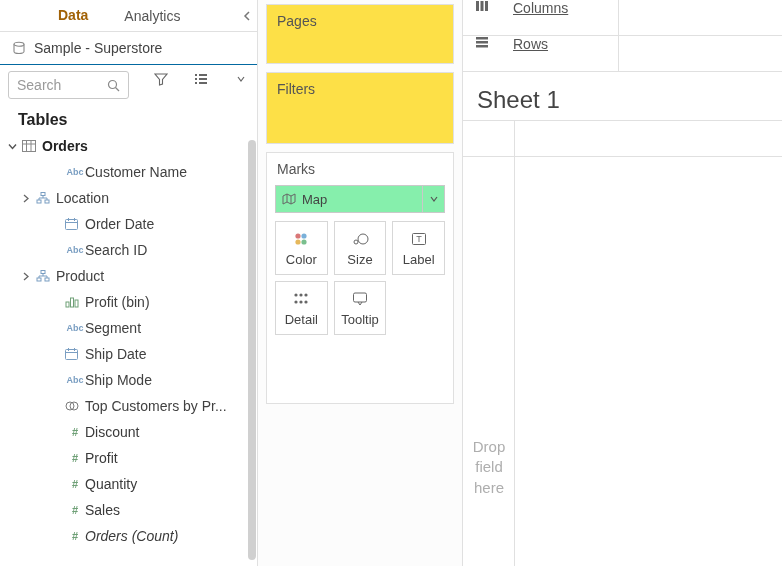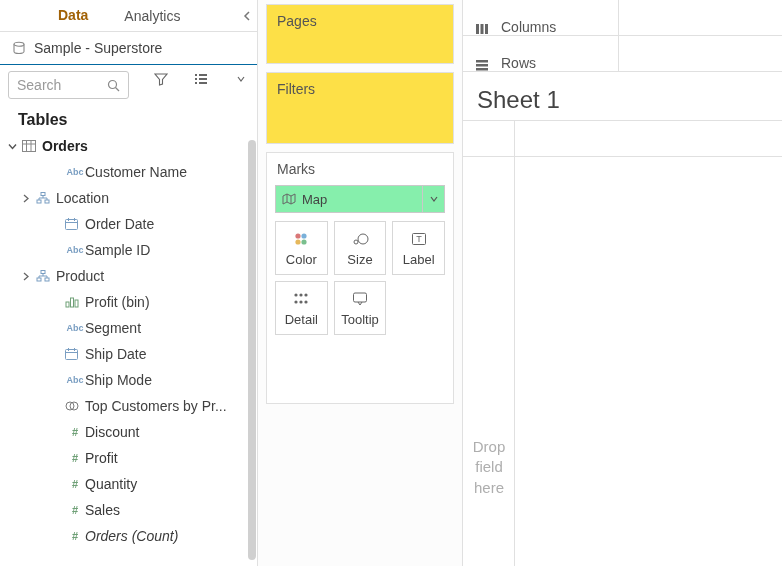"Columns" .shelf-label { align-items: flex-end -> flex-start; gap: 12px -> 24px; text-decoration: none -> underline }
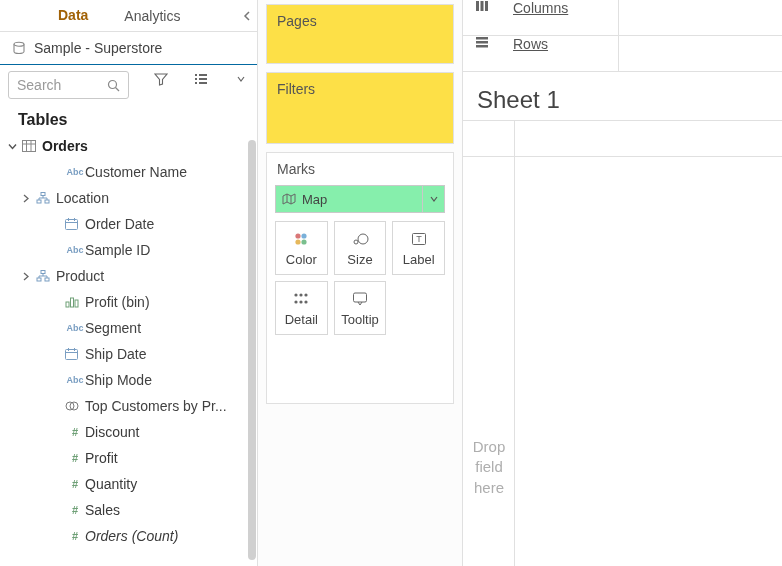"Sample ID" span.tree-label { text: Sample -> Search }
